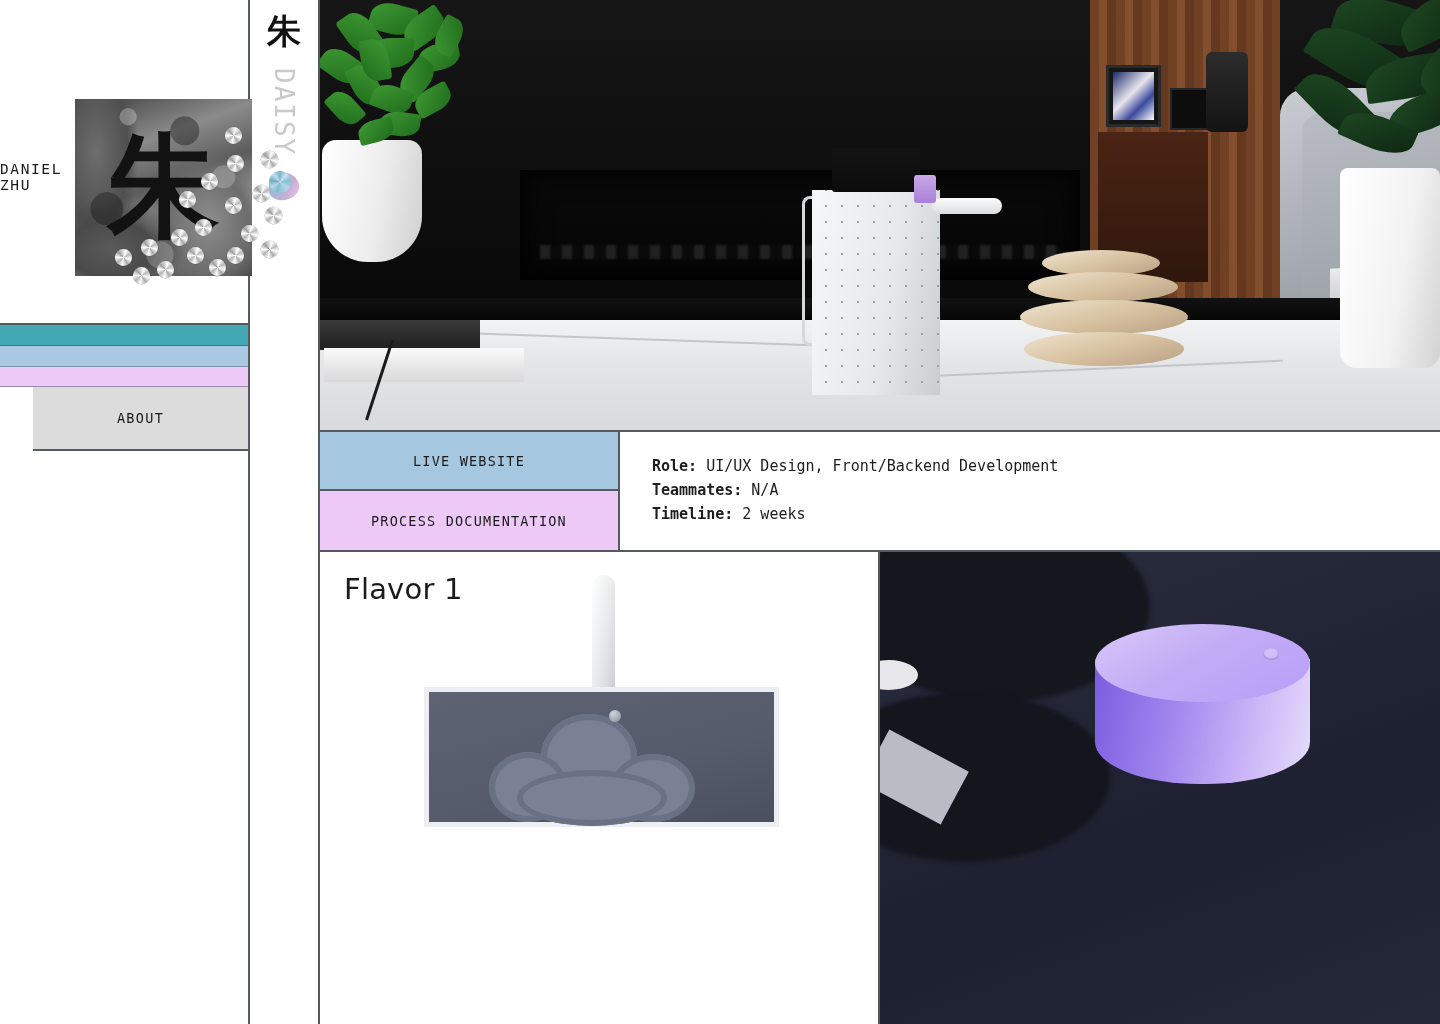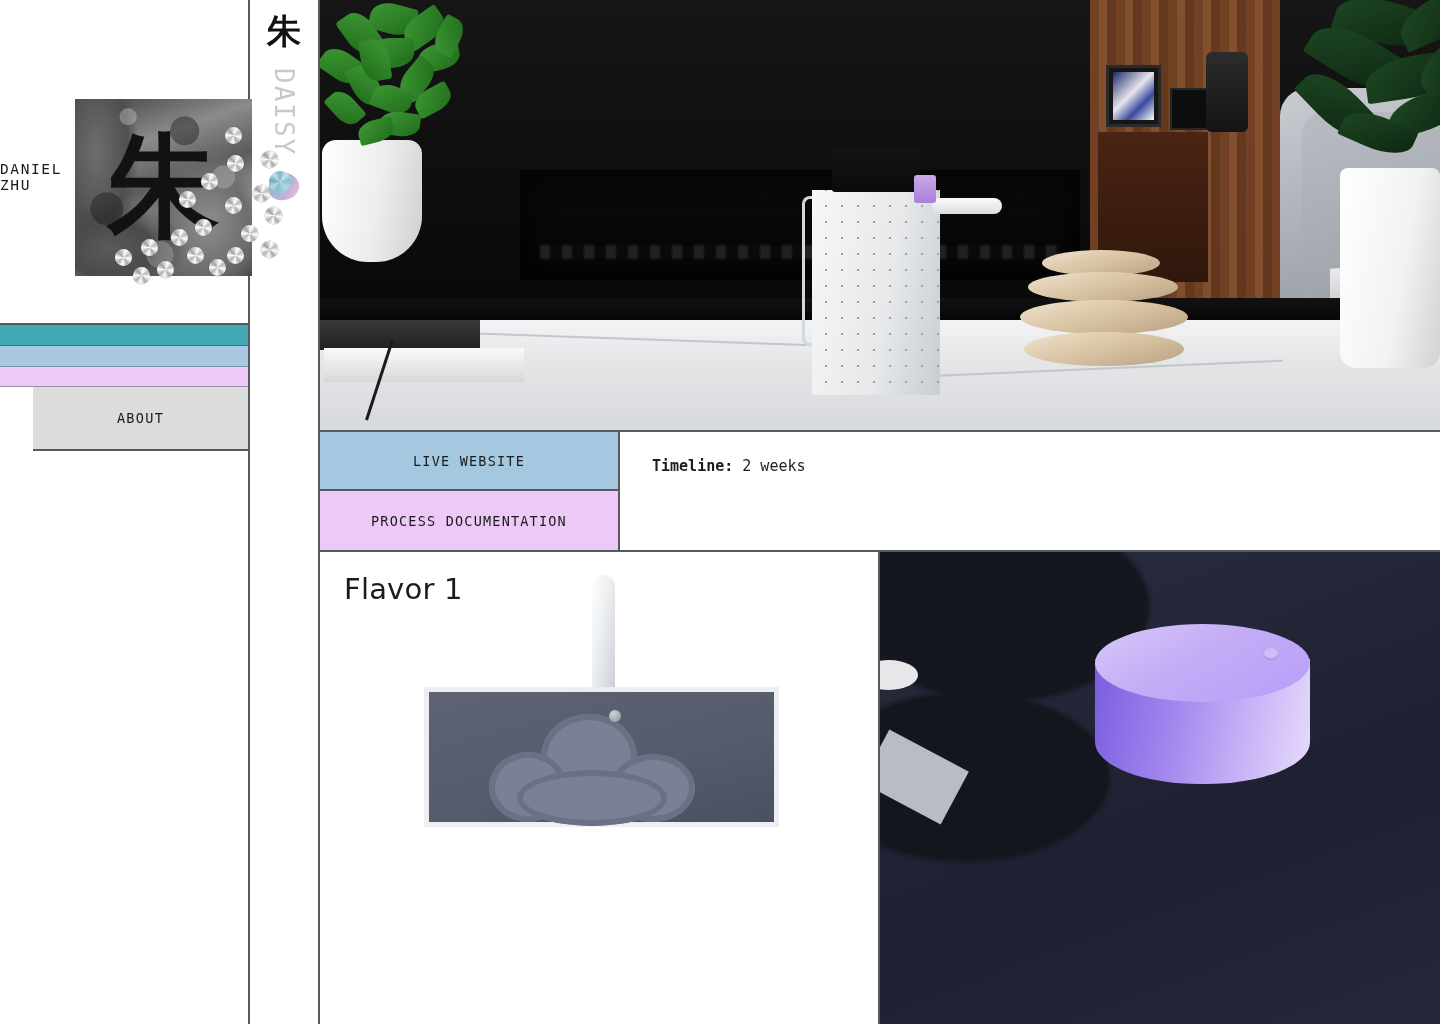"Role: UI/UX Design, Front/Backend" div.meta-line { html: none -> <div><span>Role:</span><span> UI/UX Design, Front/Backend Development</span></div> }
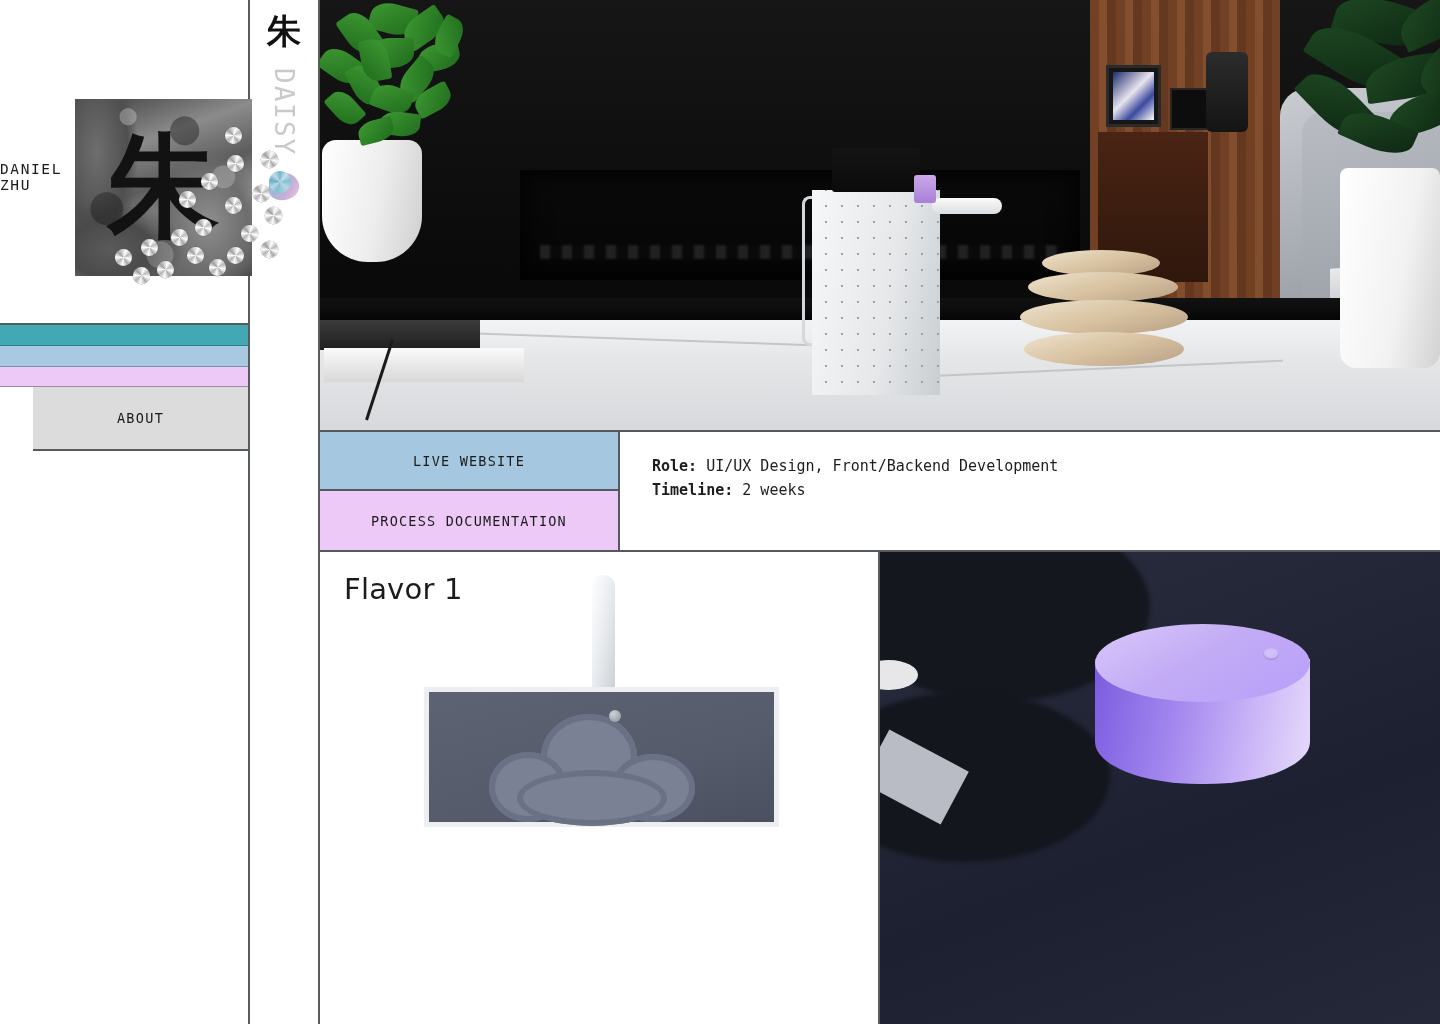"Teammates: N/A" div.meta-line { html: none -> <div><span>Teammates:</span><span> N/A</span></div> }
